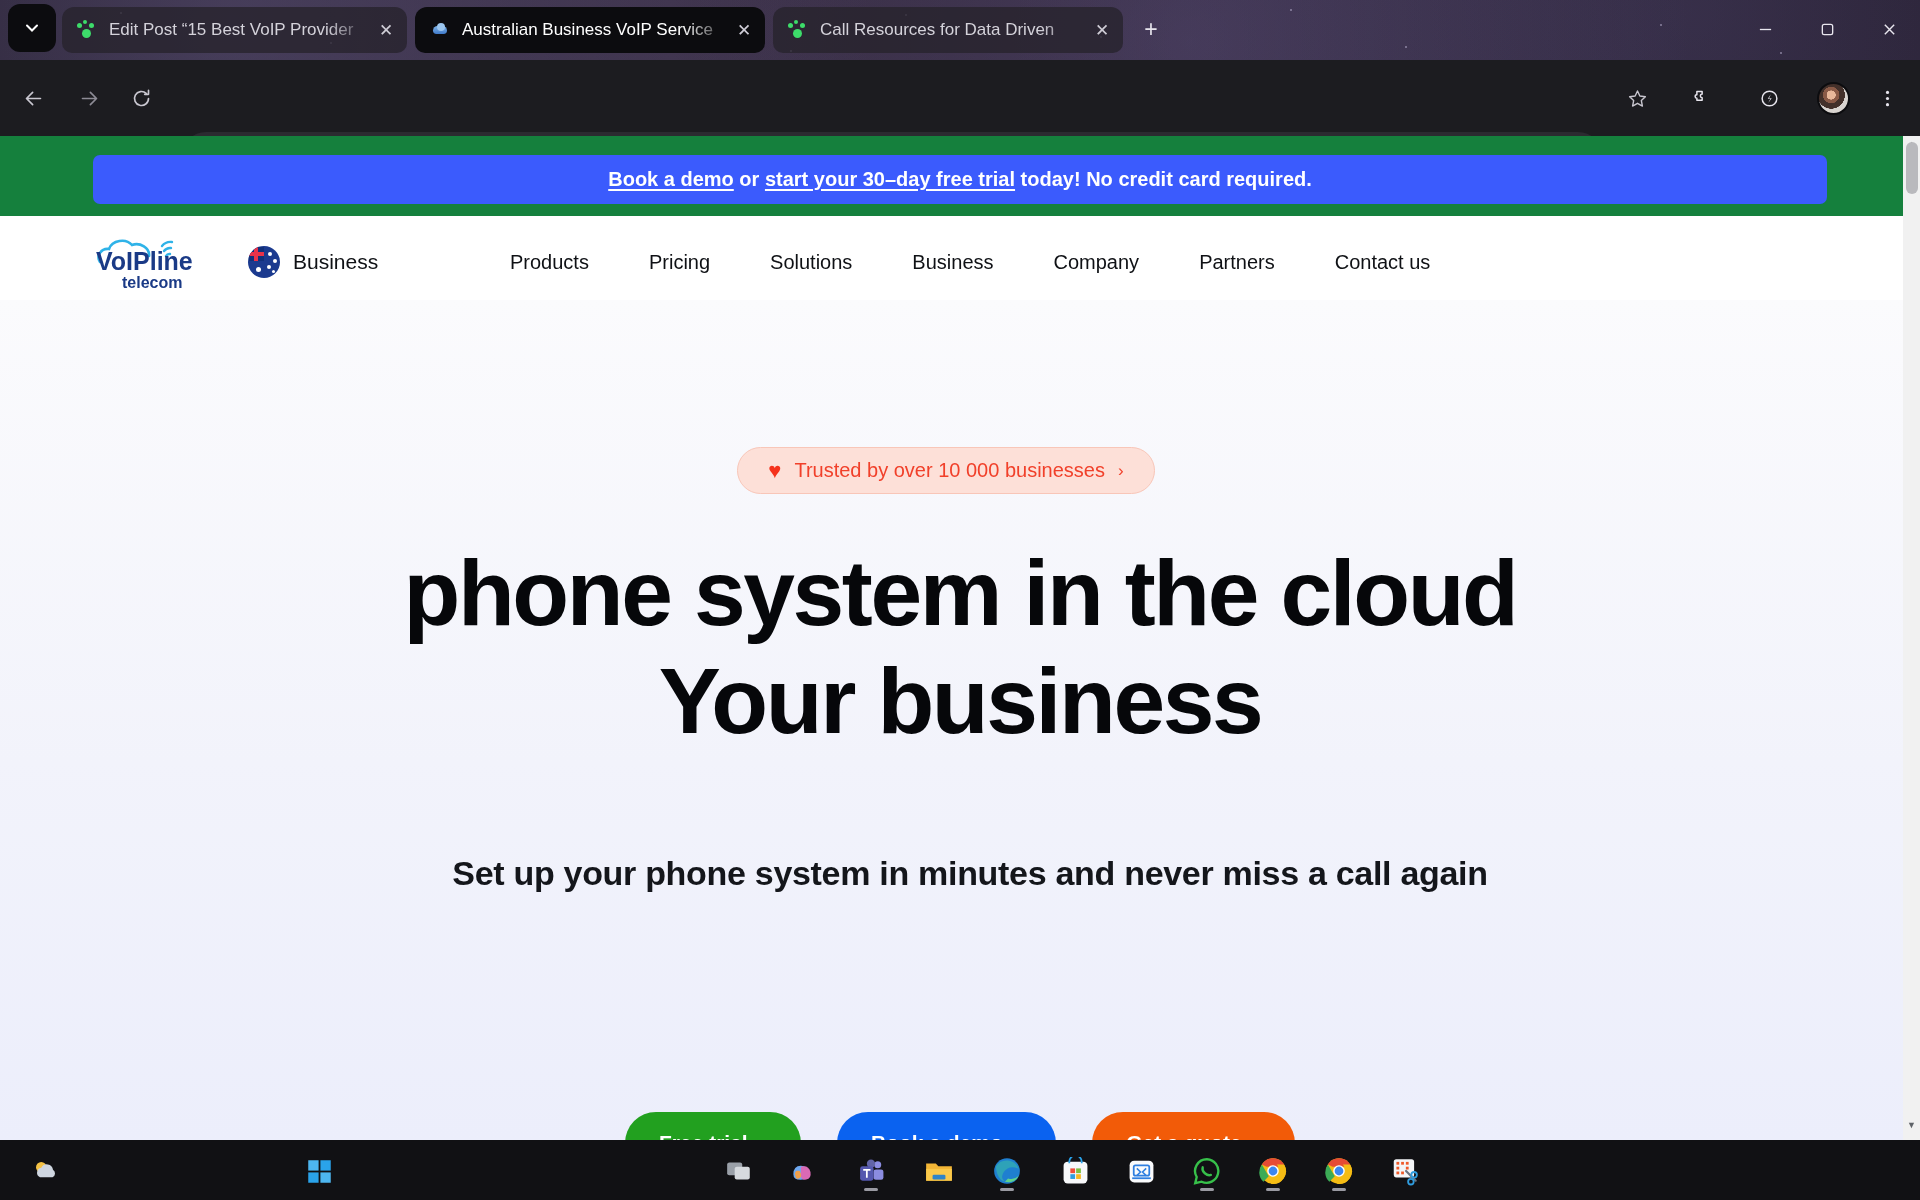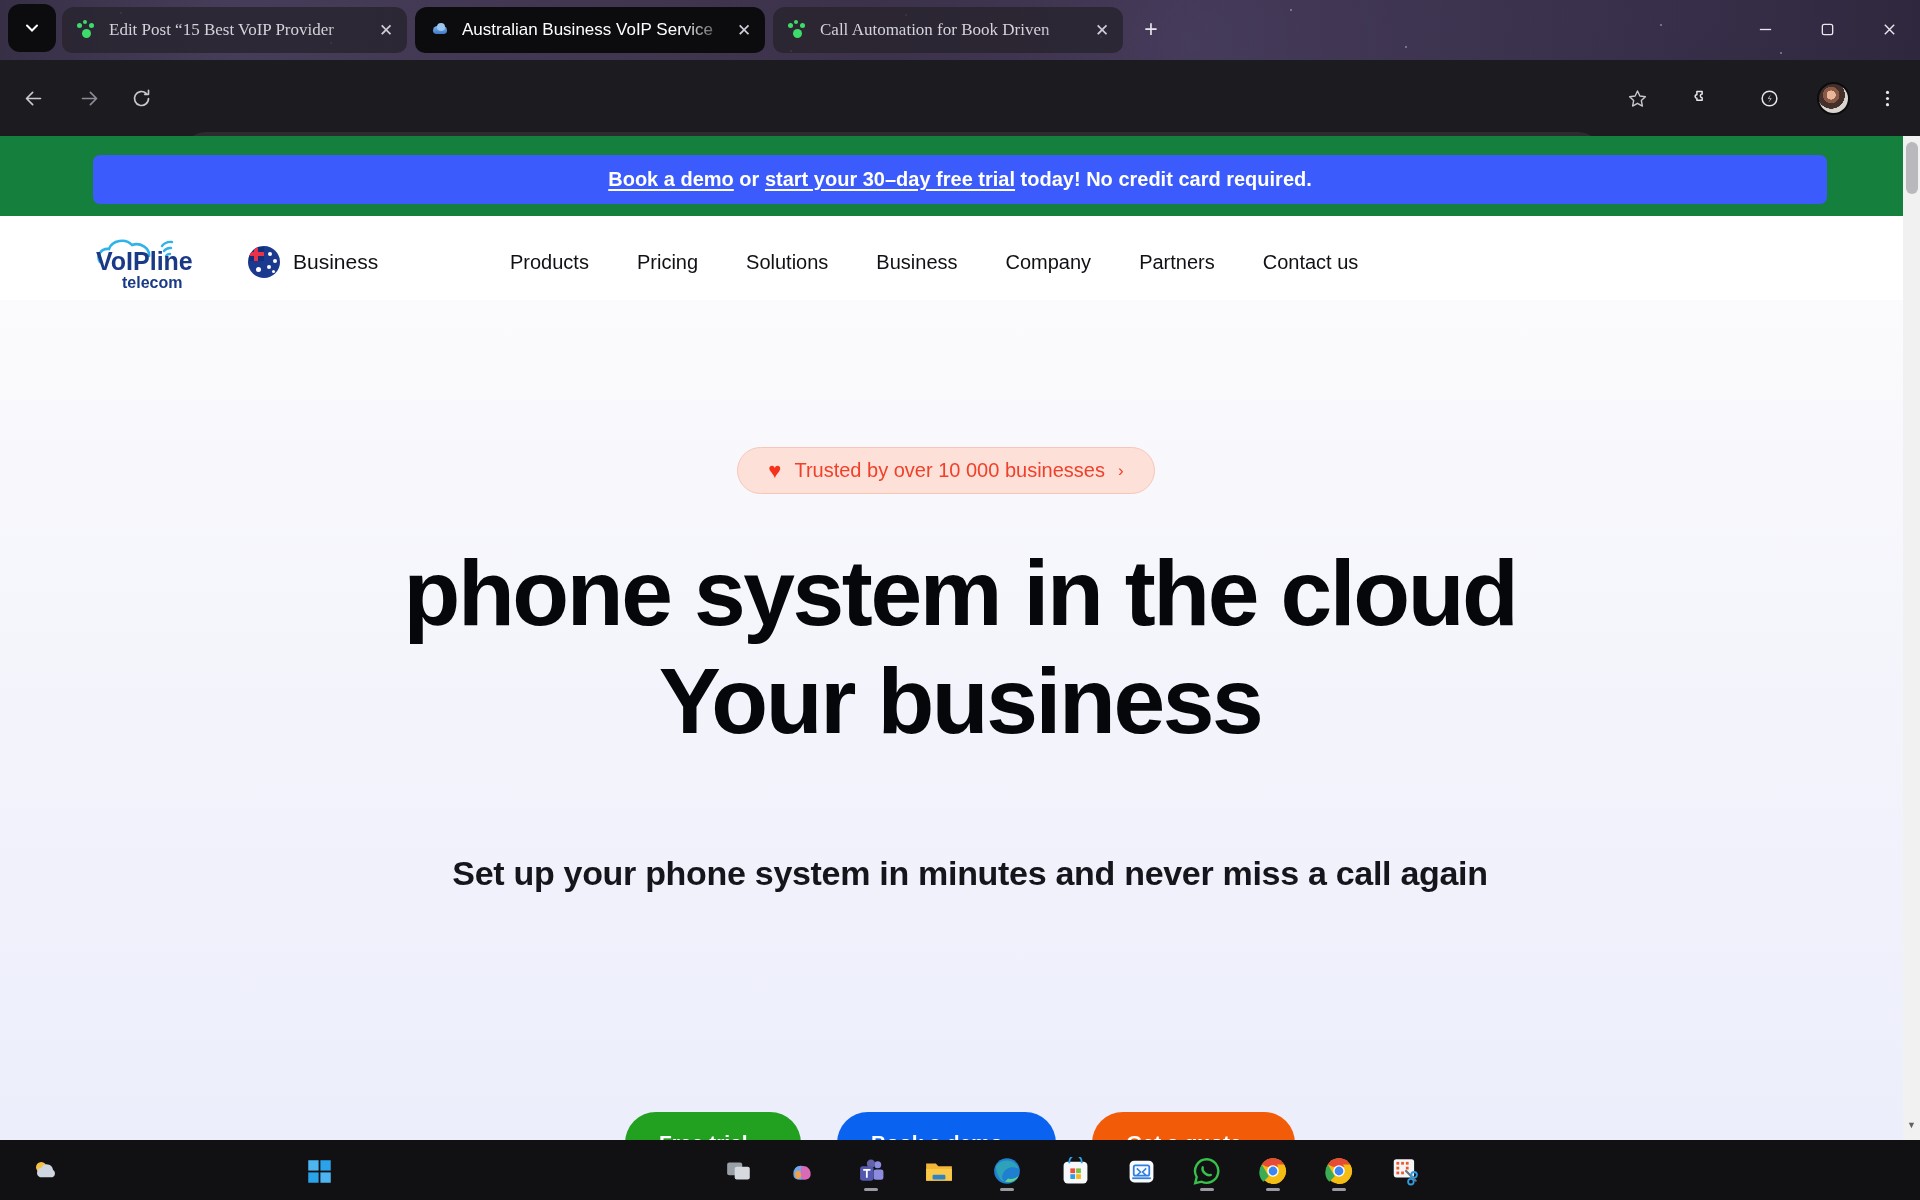"Edit Post “15 Best VoIP" .tab.inactive { font-family: Liberation Serif, serif -> none }
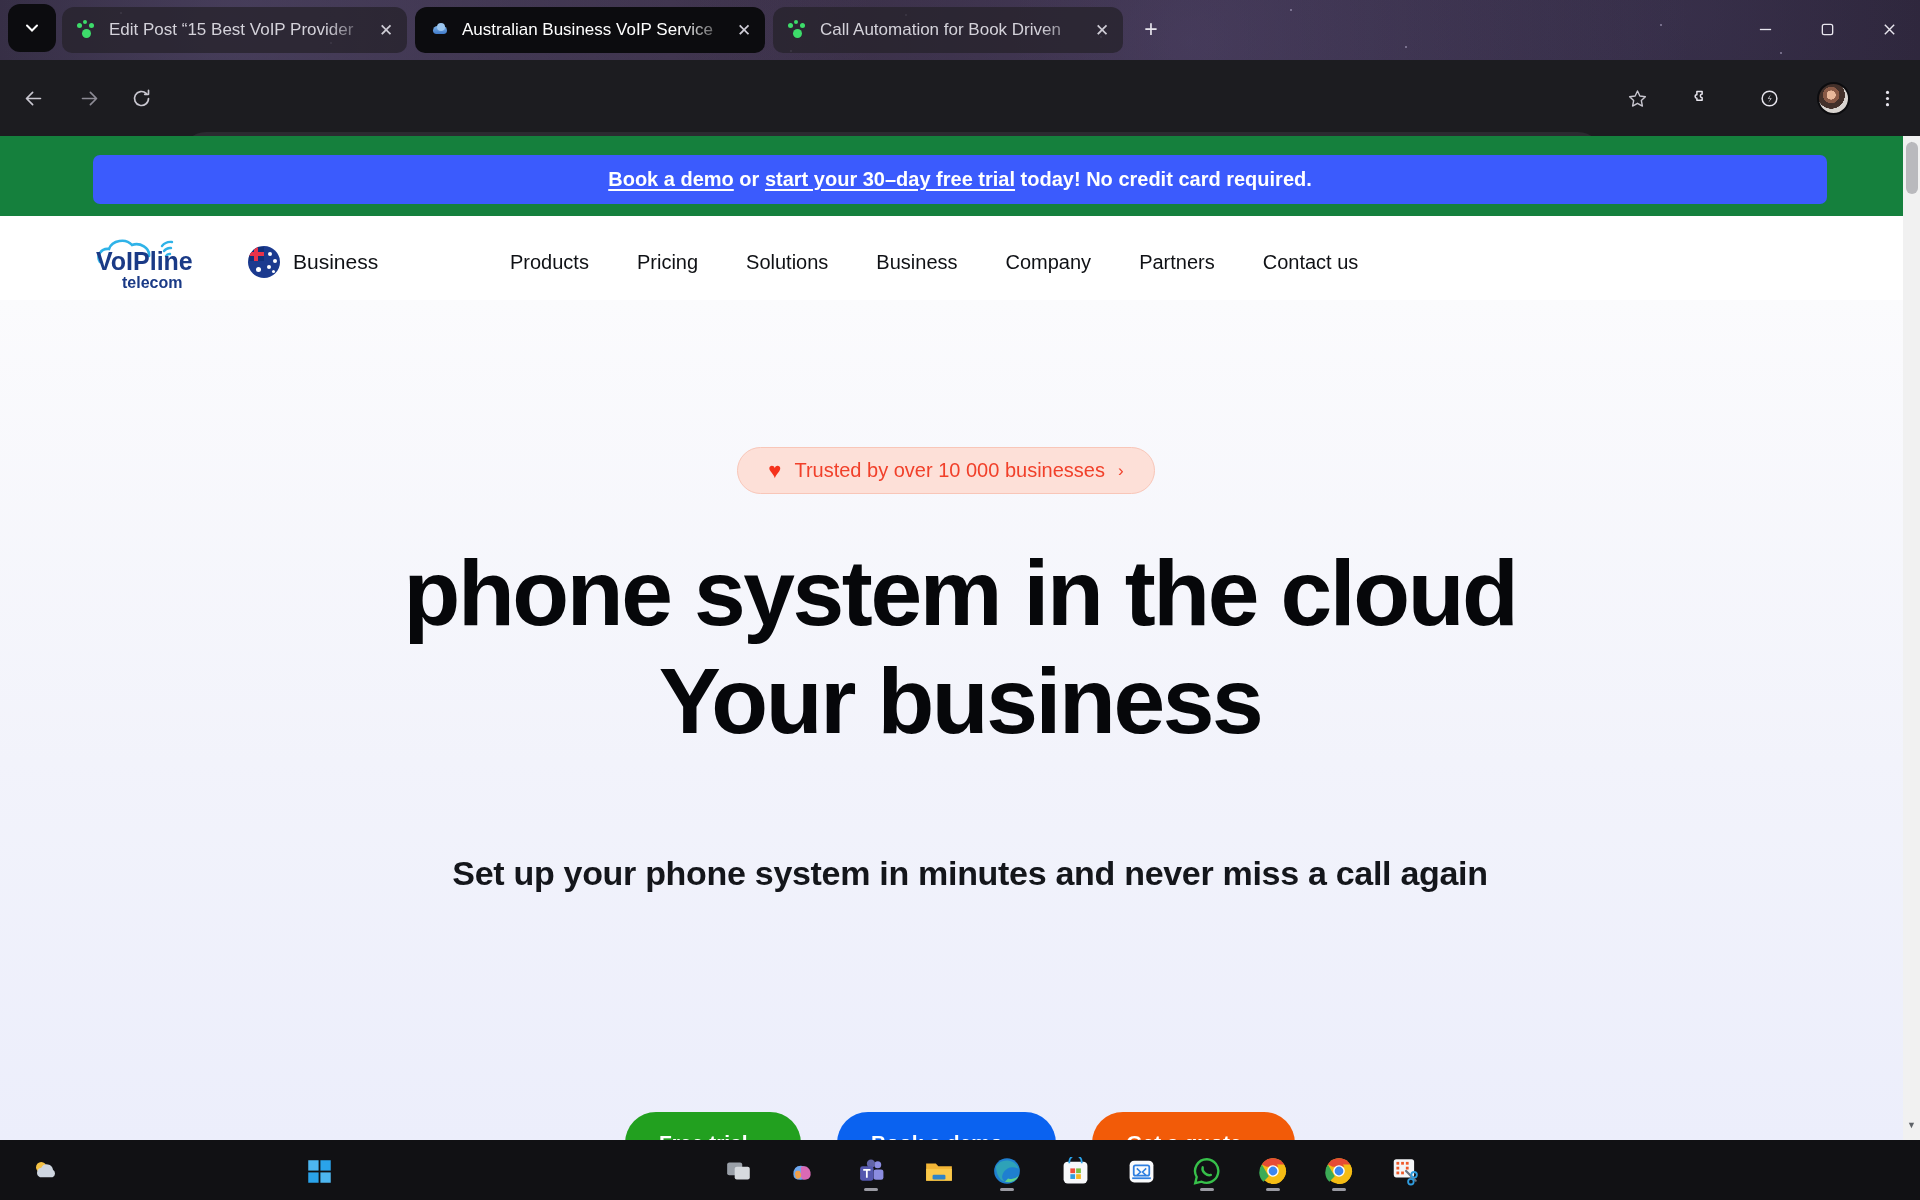"Call Automation for Book Driven" span.tlabel { text: Automation for Book -> Resources for Data }
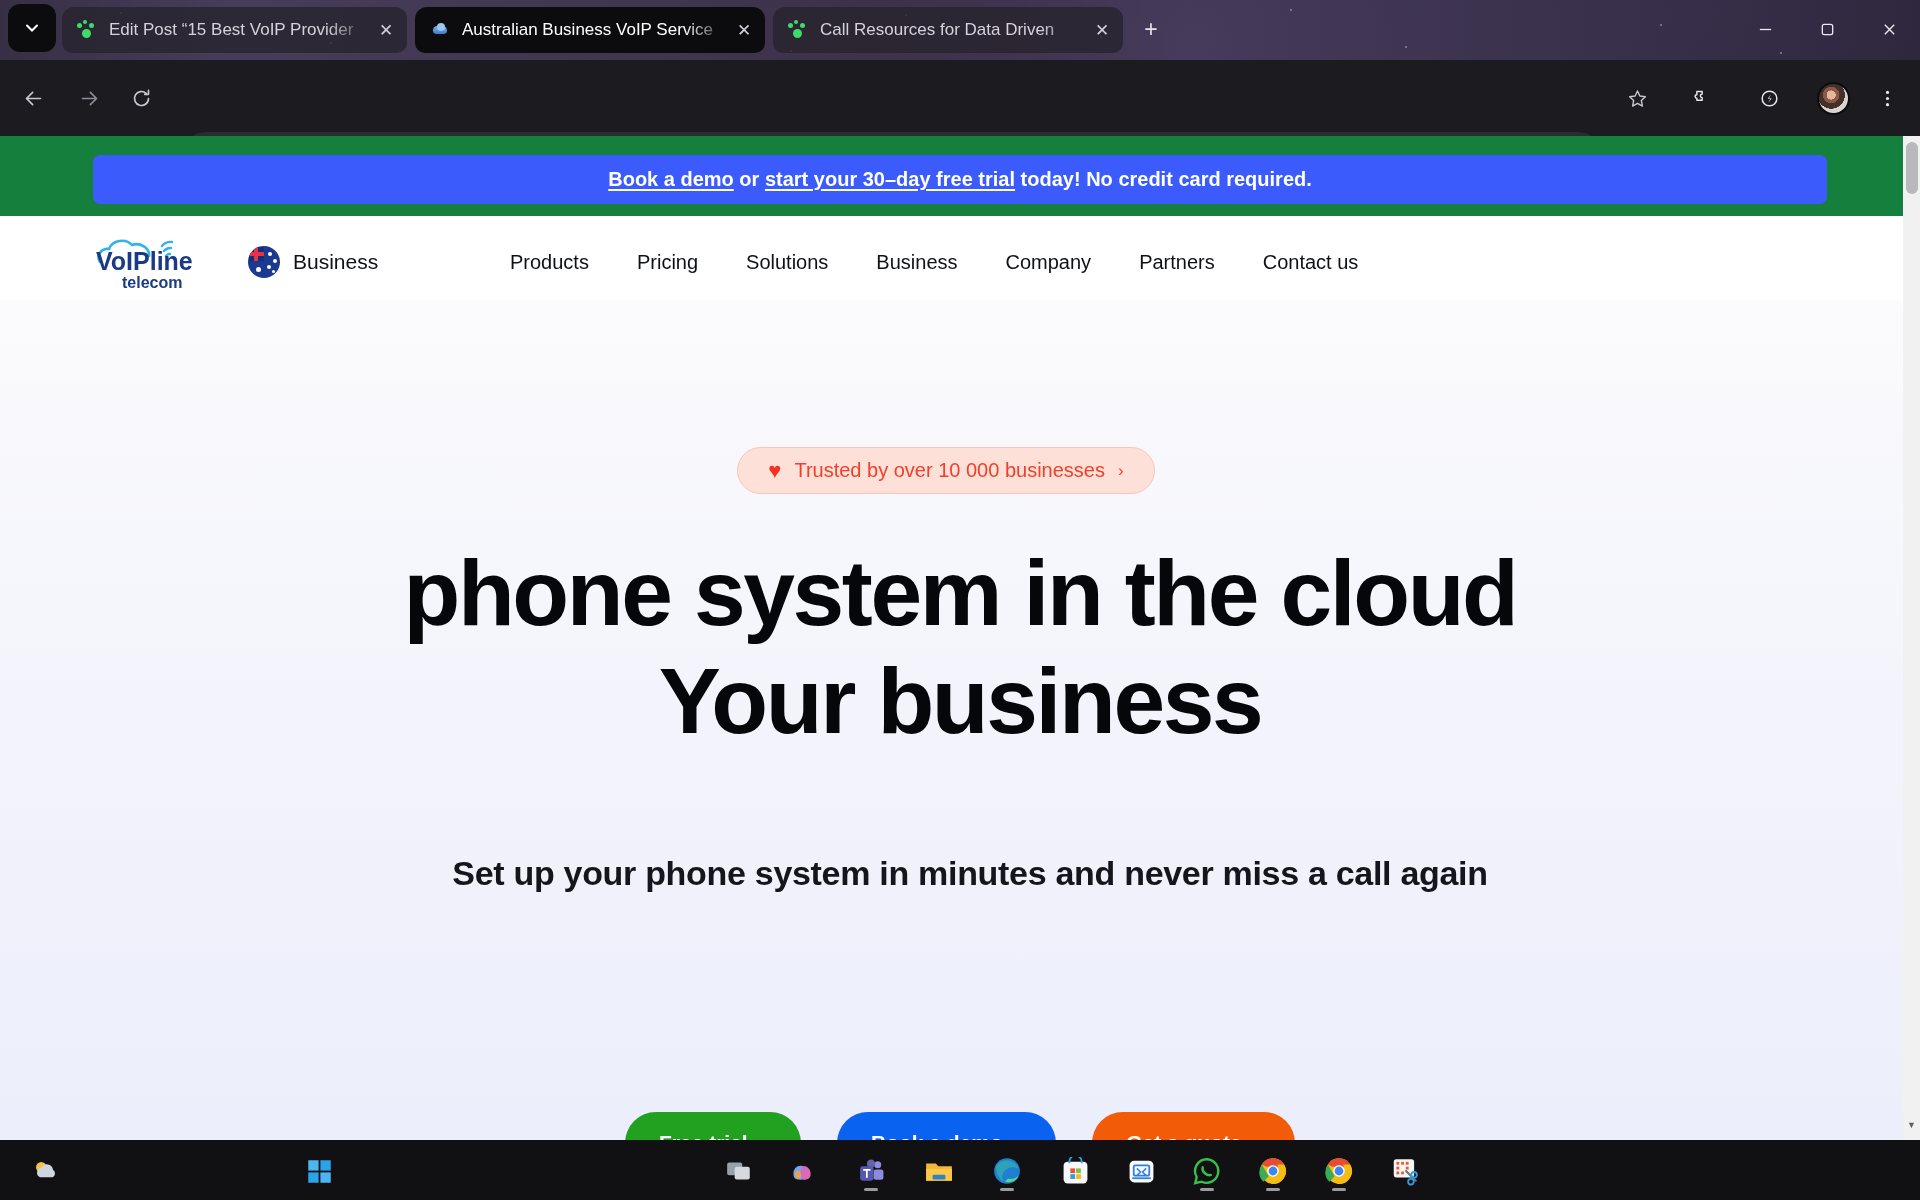"Products" .navmenu { gap: 0 -> 12px }
